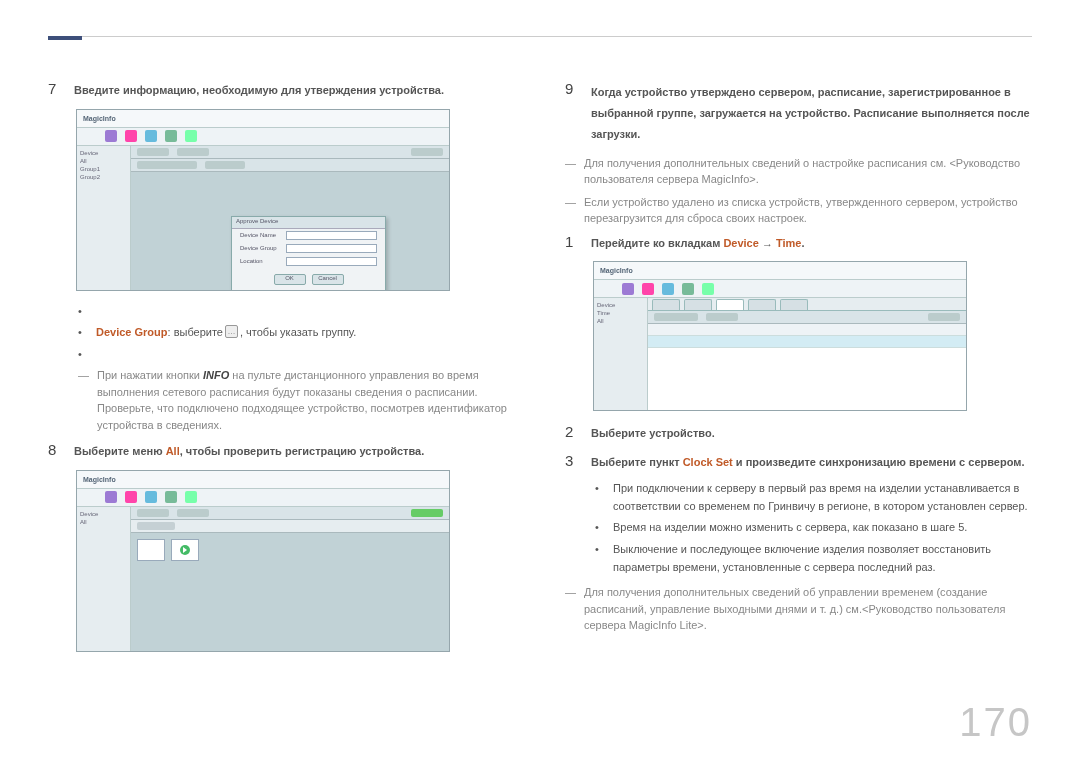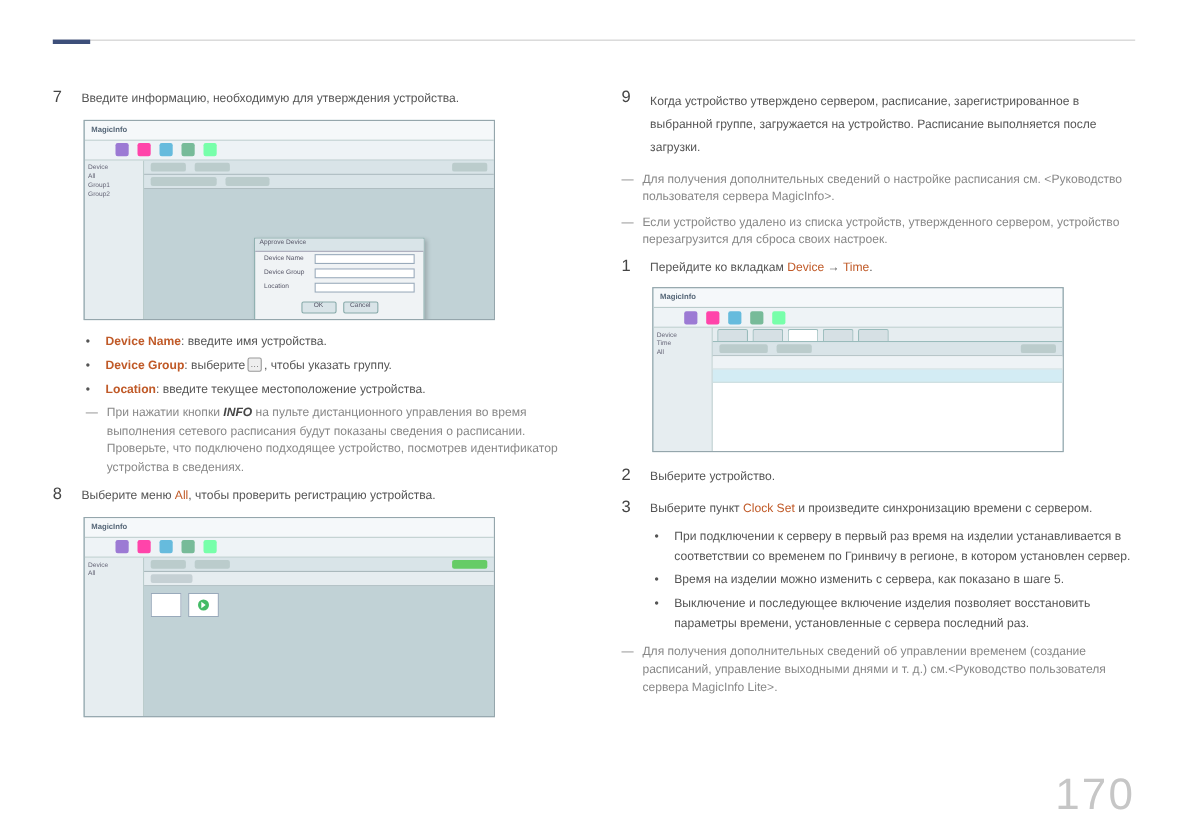"Введите информацию, необходимую для" .numtext { font-weight: none -> bold }
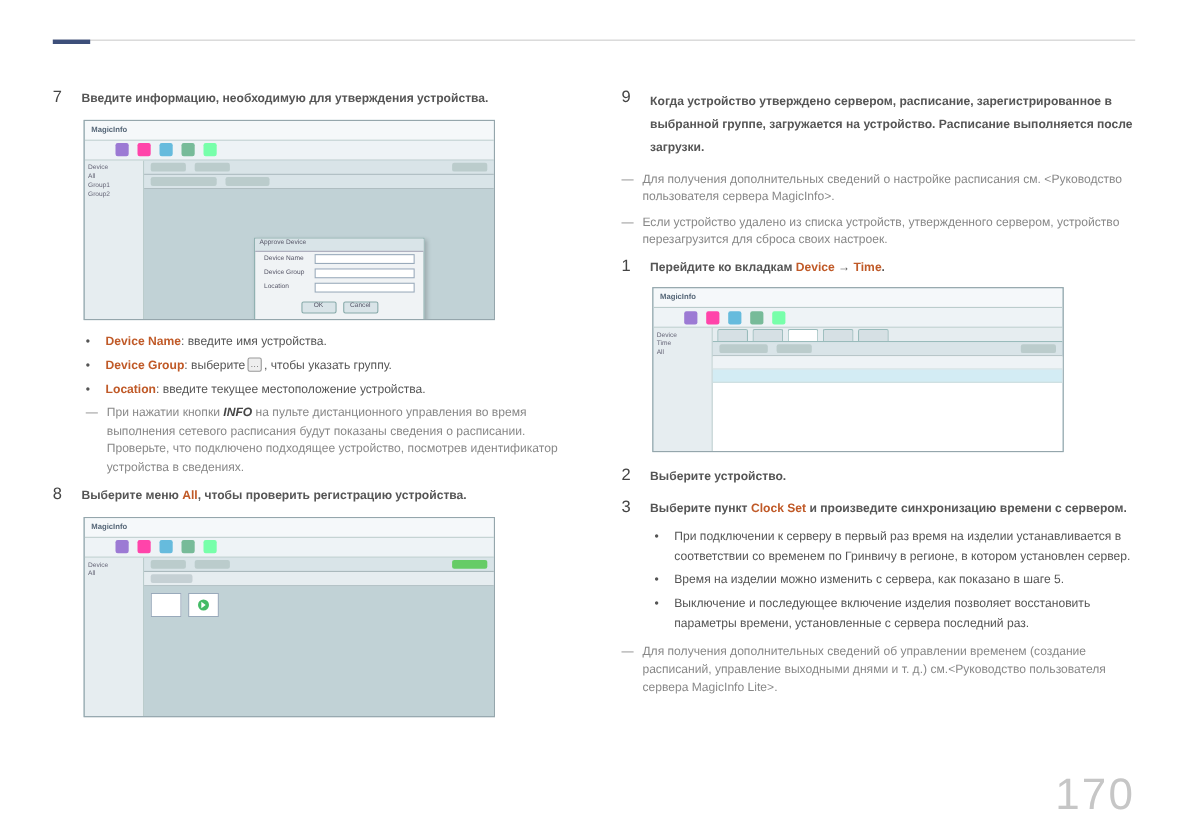"Device Name: введите имя устройства." span { html: <span><span>Device Name</span><span>: введите имя устройства.</span></span> -> none }
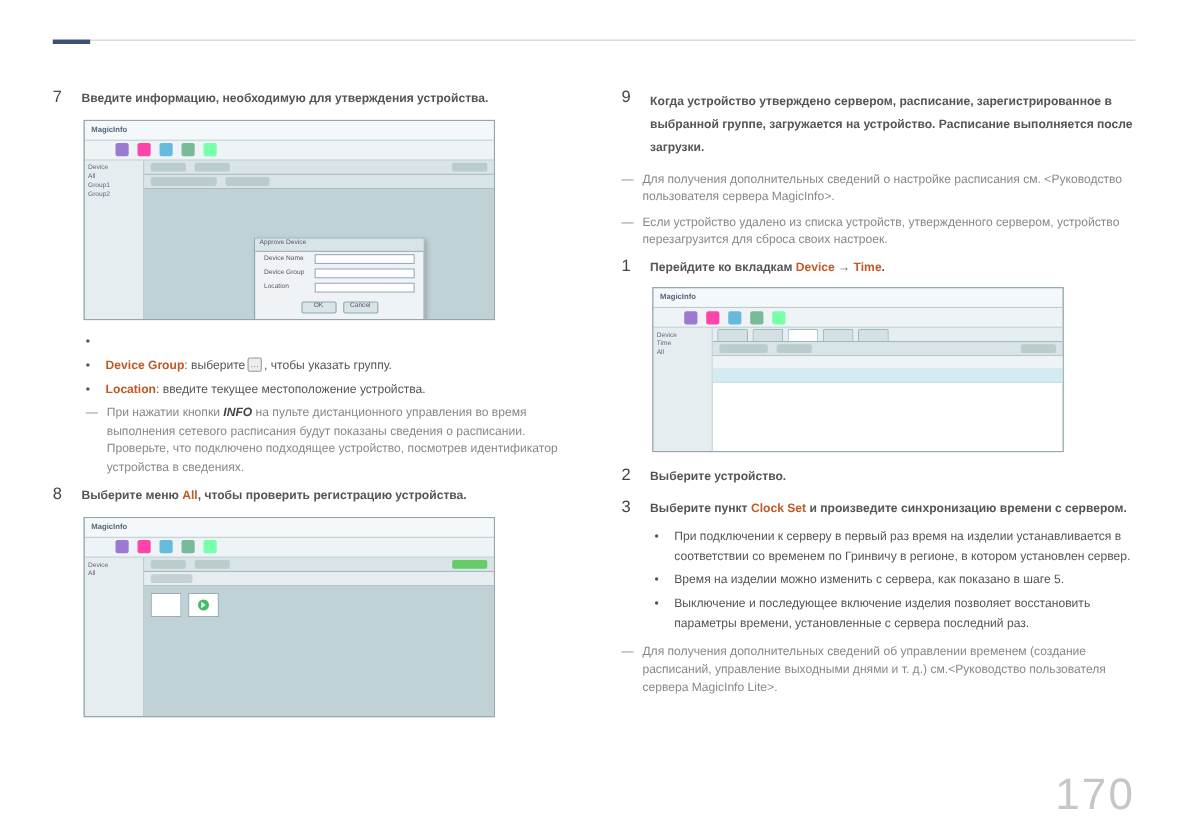"Location: введите текущее местоположение" span { html: <span><span>Location</span><span>: введите текущее местоположение устройства.</span></span> -> none }
